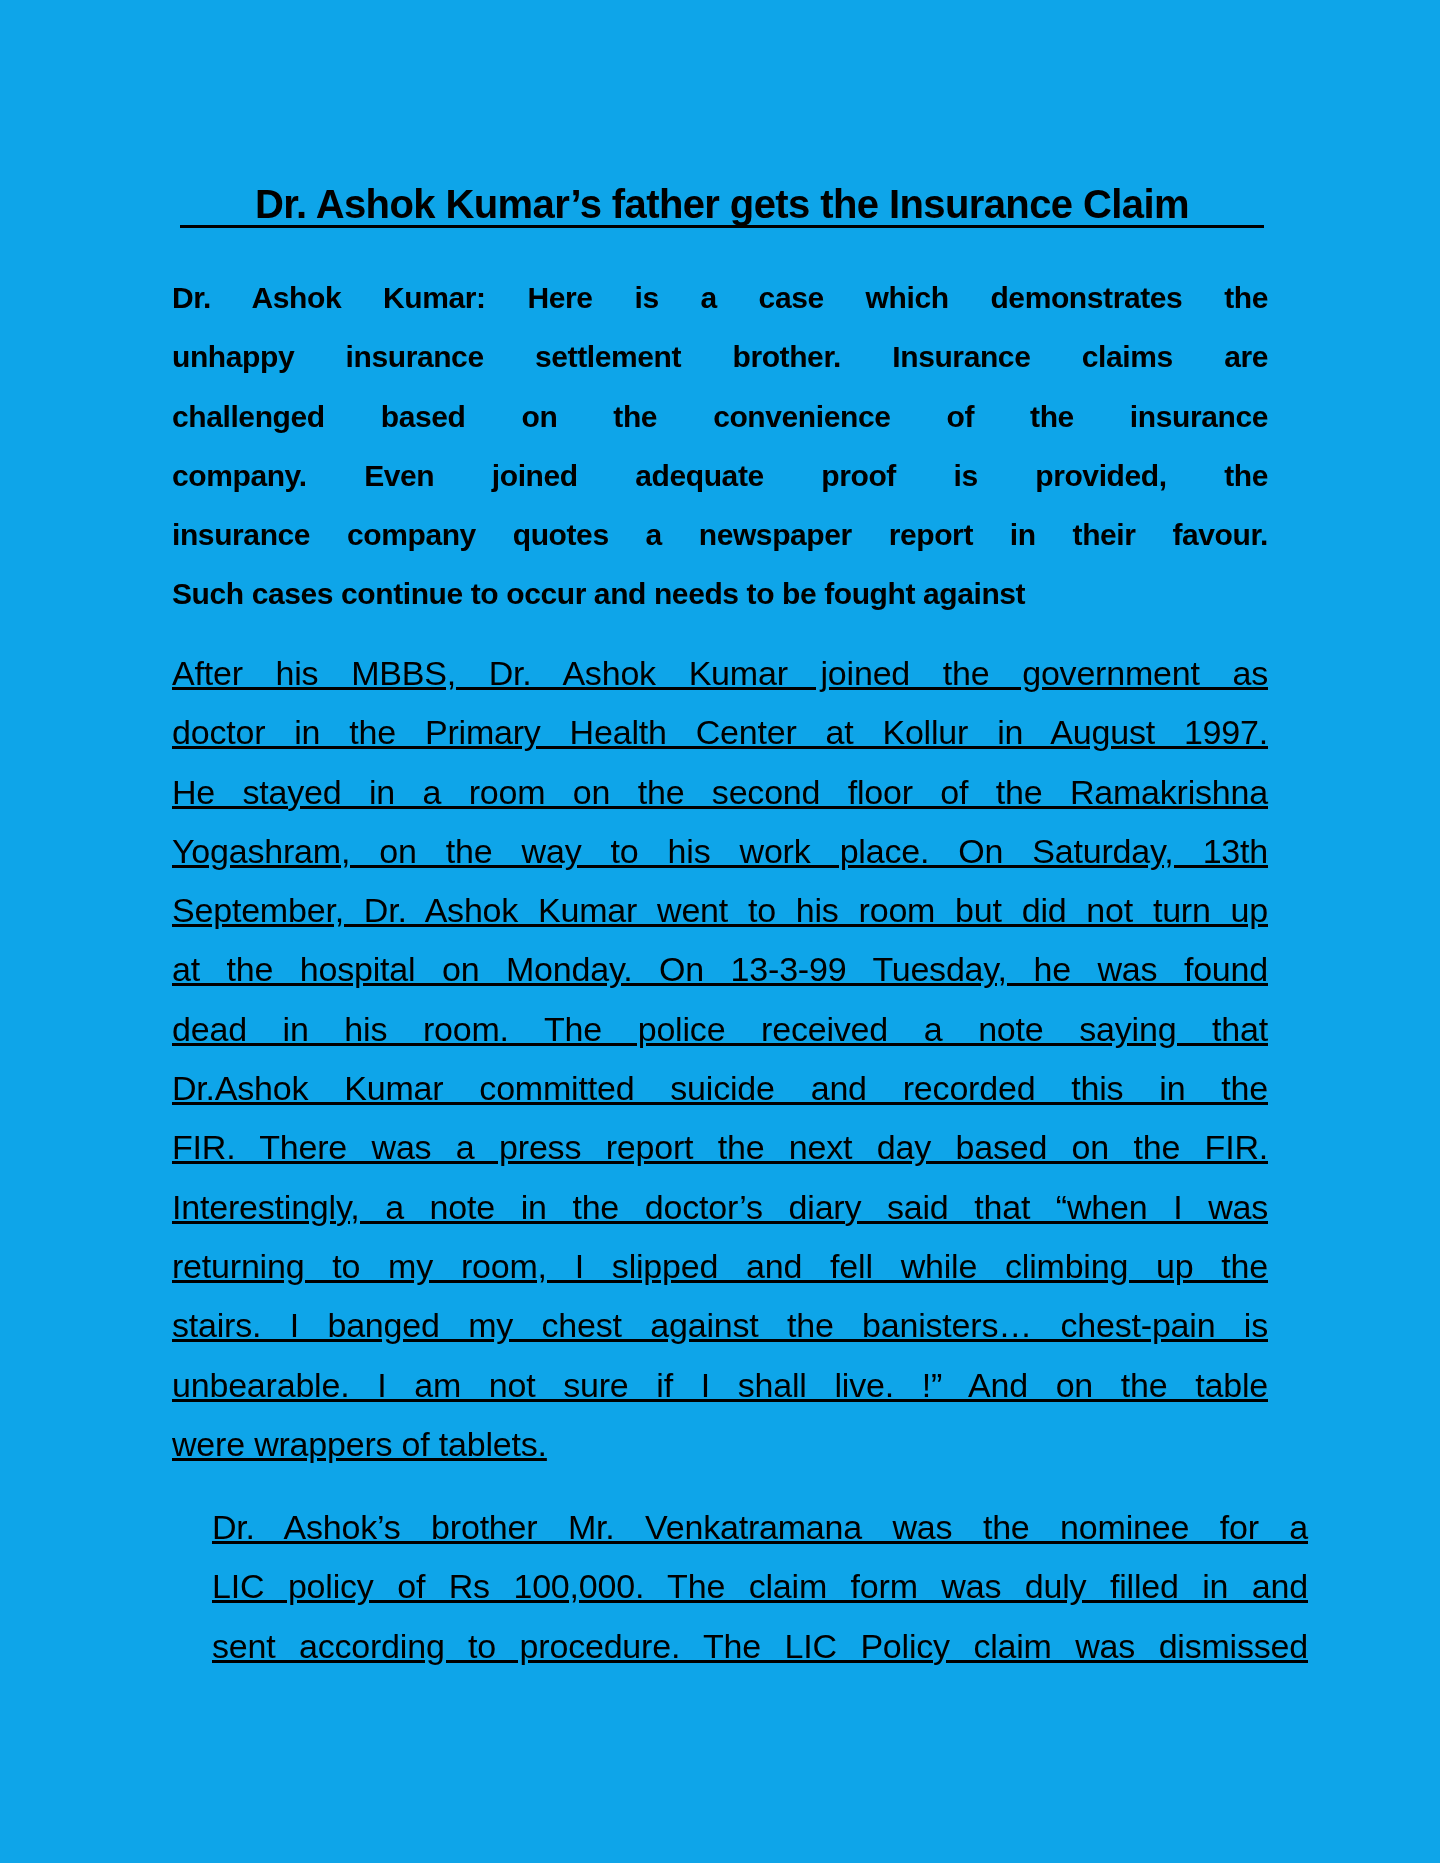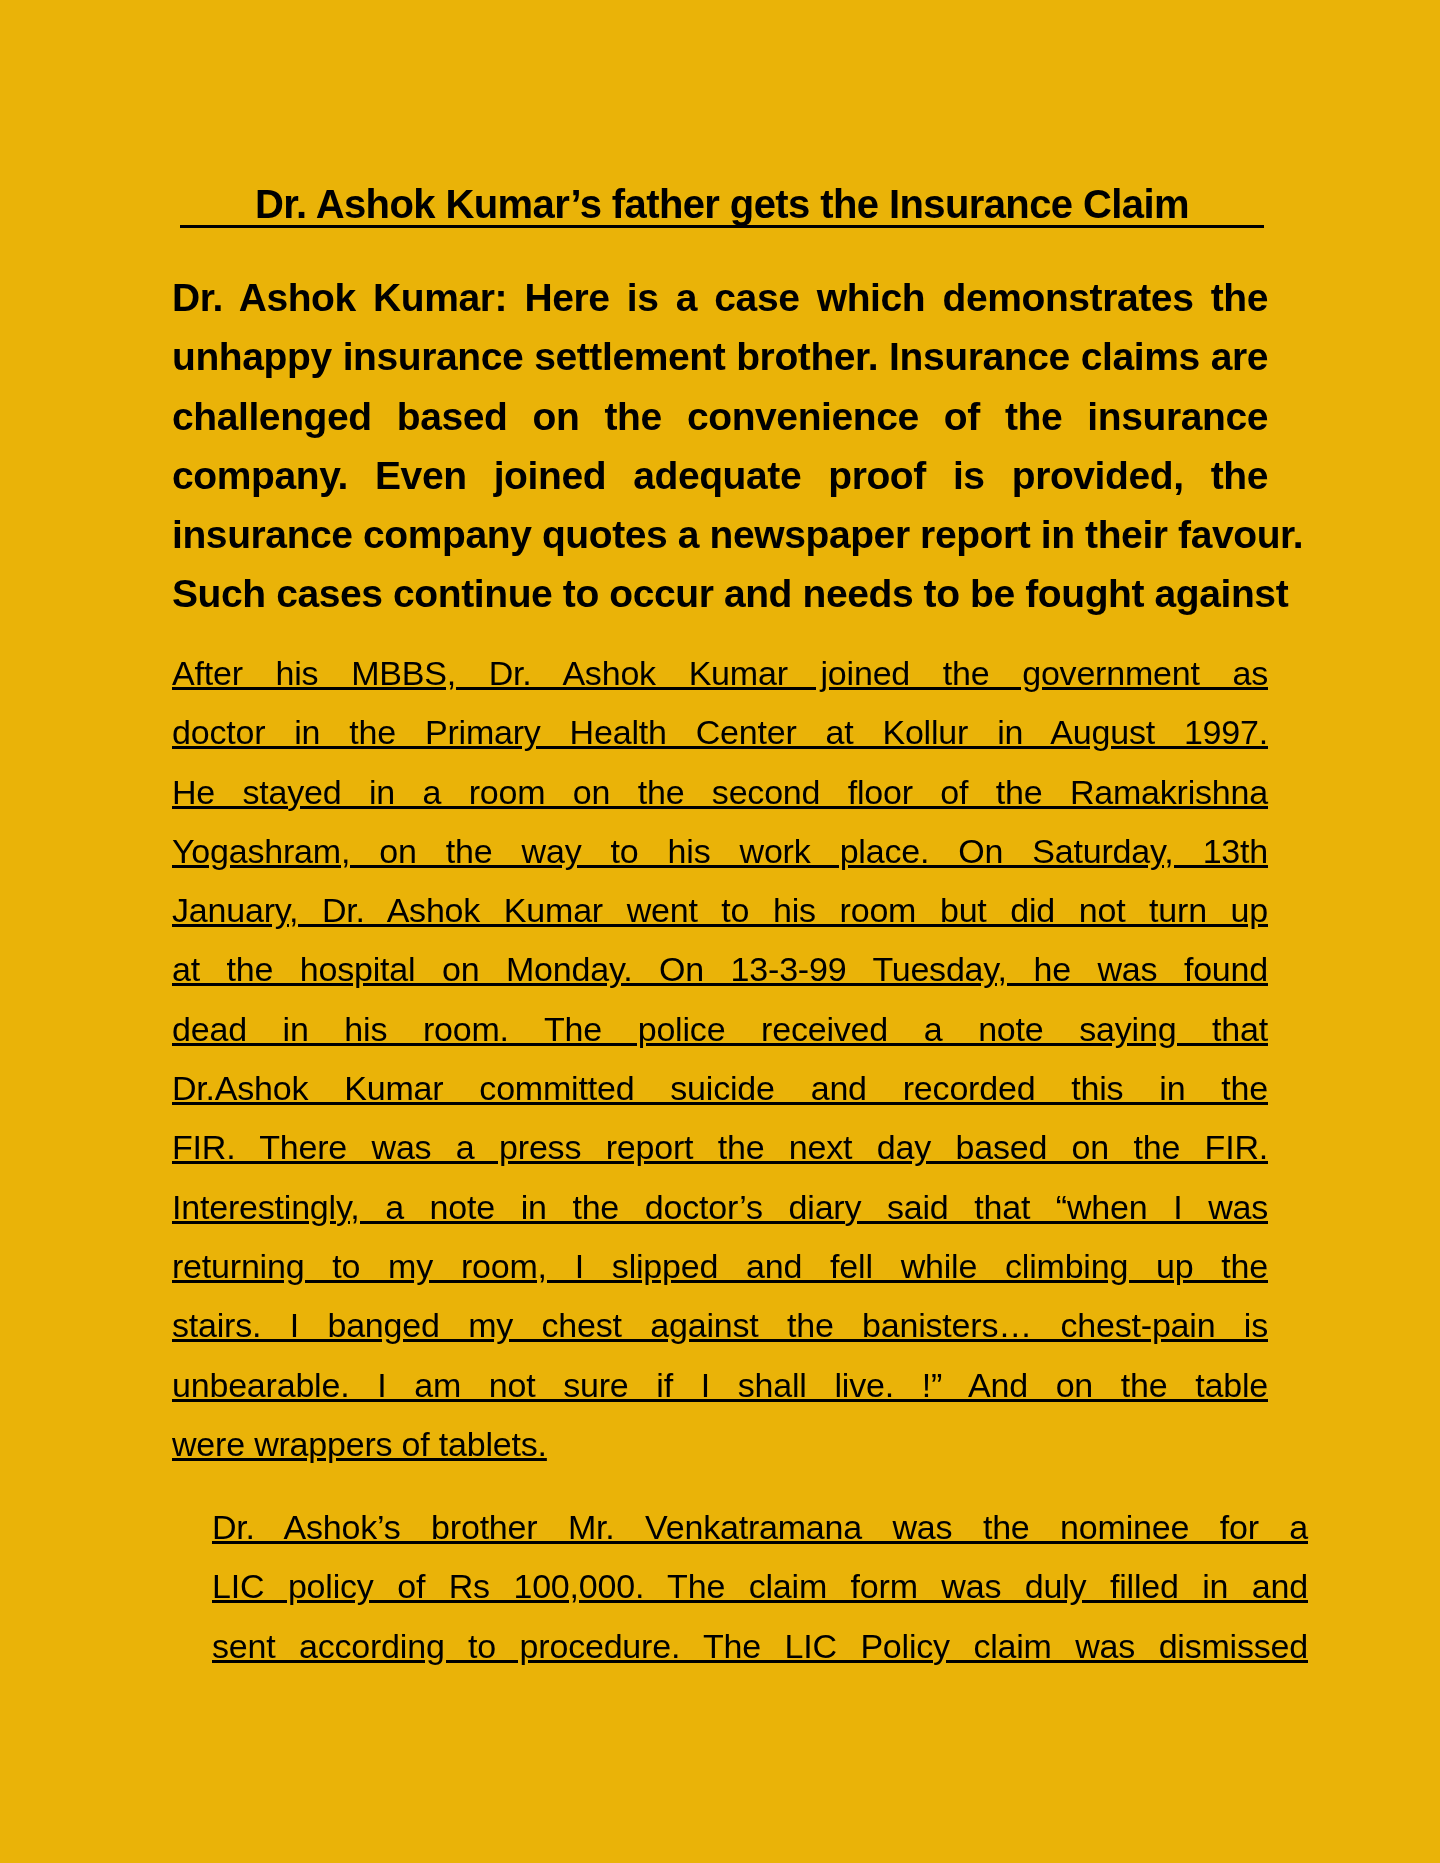"Dr. Ashok Kumar’s father gets" .page { background: #eab308 -> #0ea5e9 }
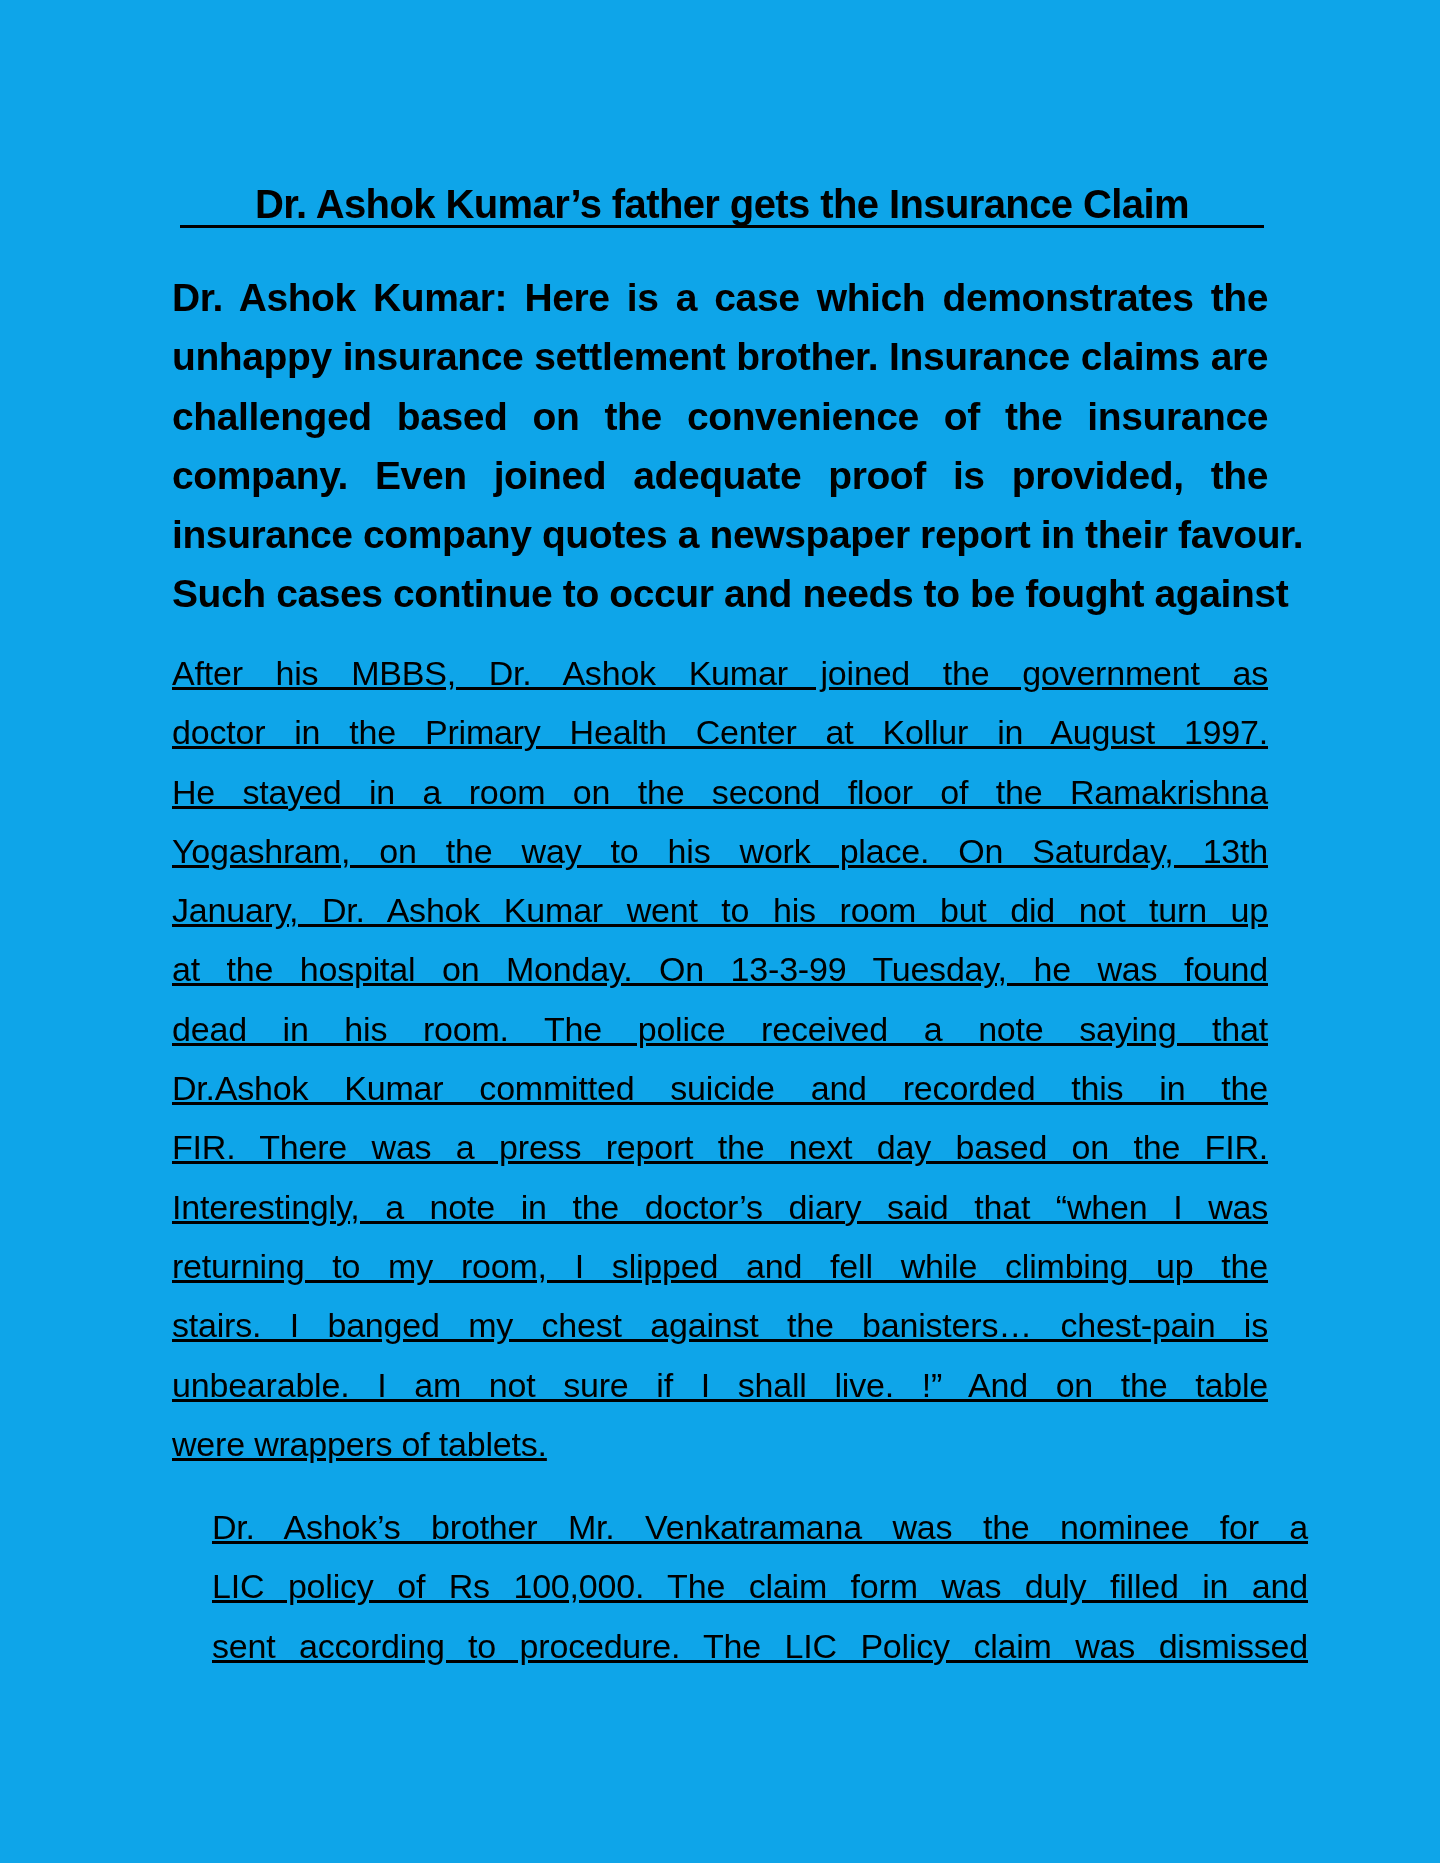"Dr. Ashok Kumar: Here is" .para.bold .line { font-size: 39px -> 30px }
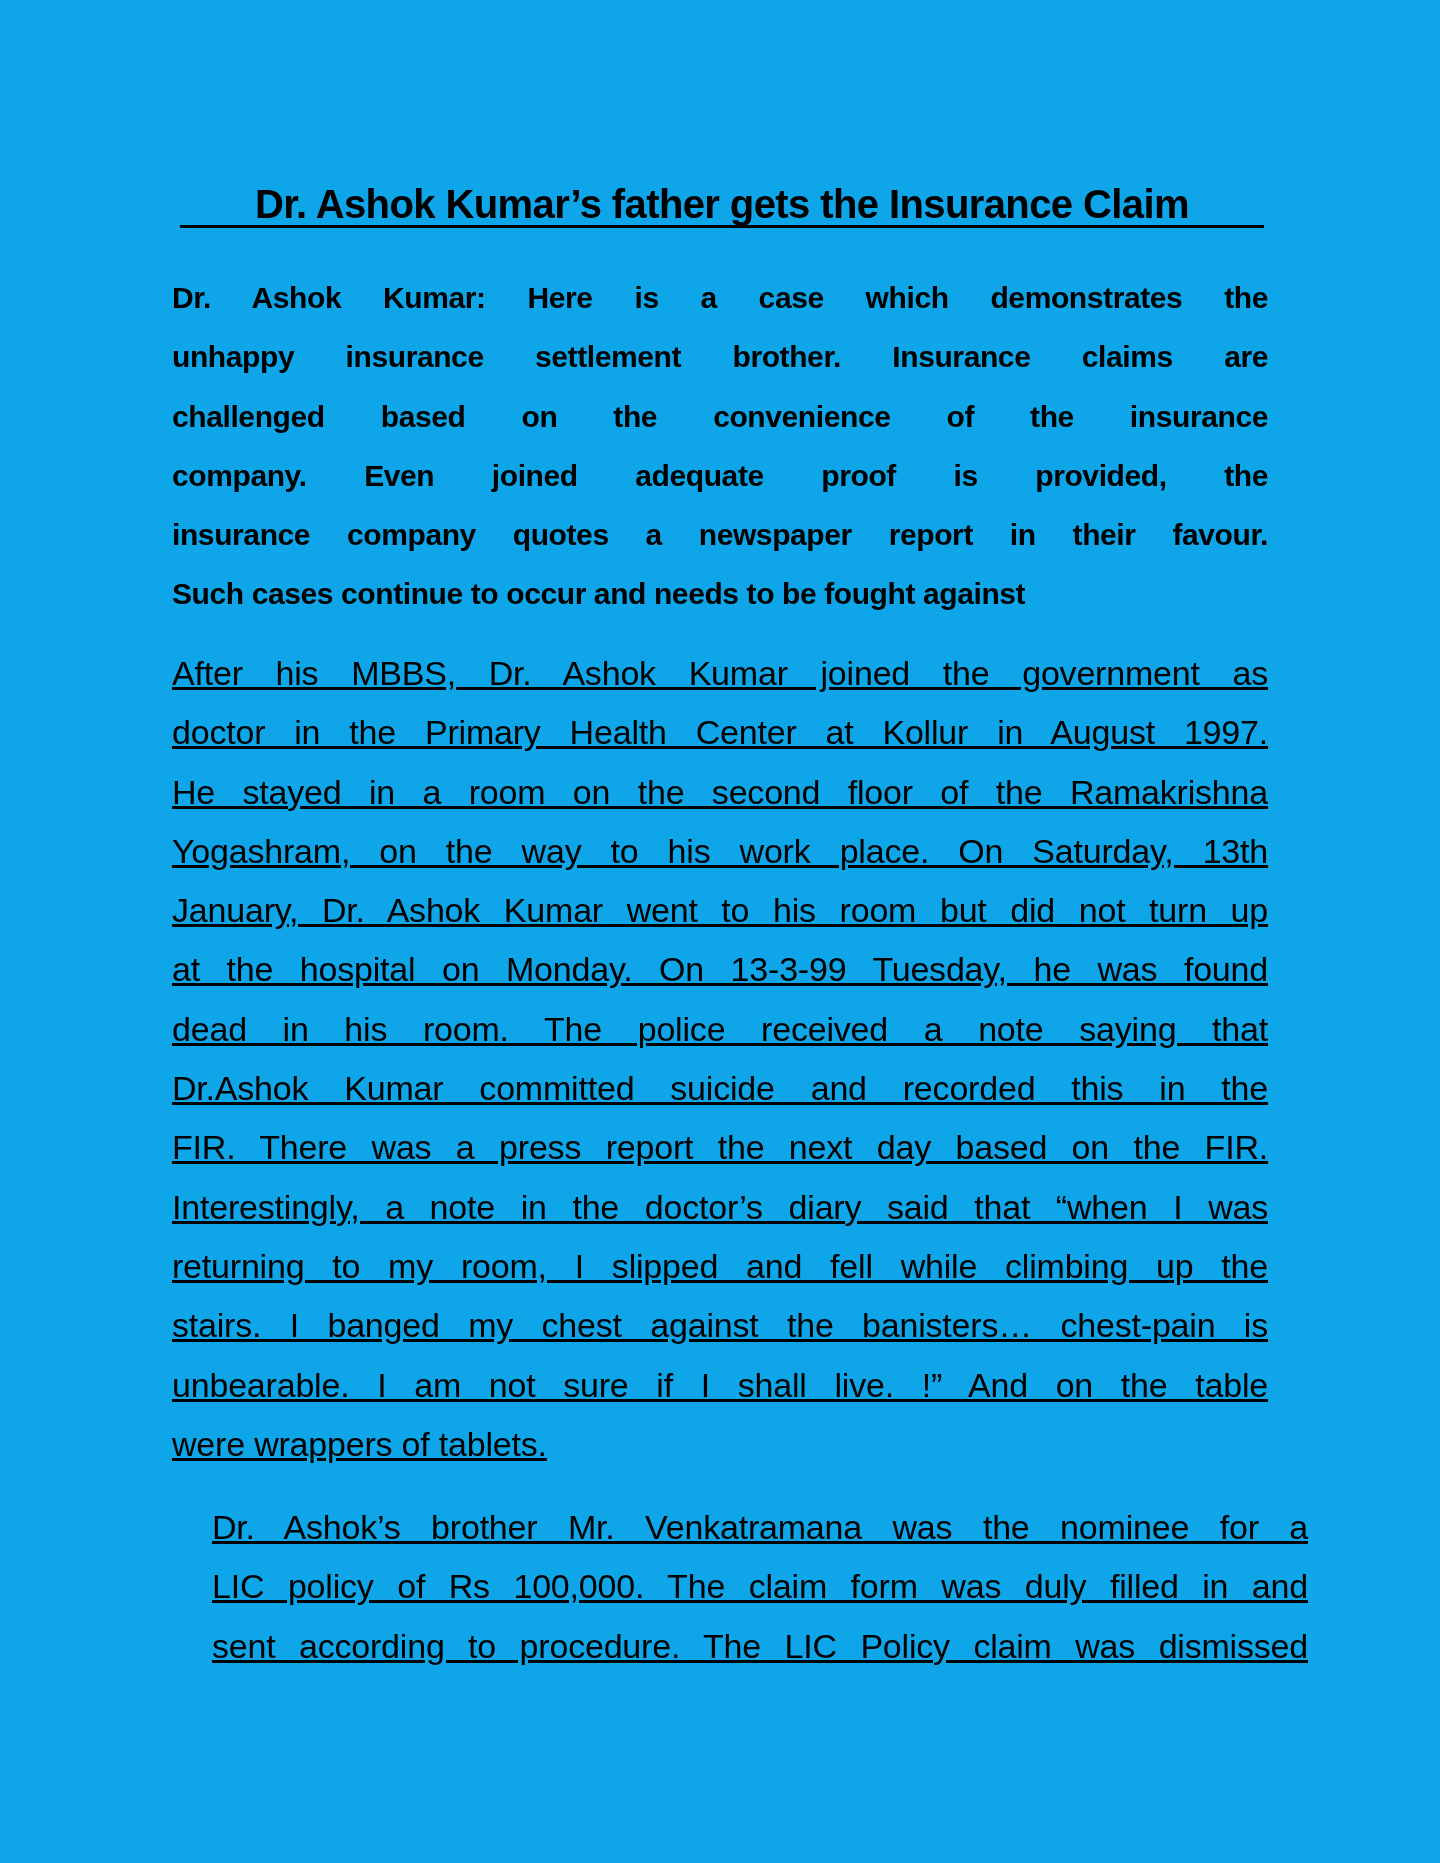"January, Dr. Ashok Kumar went" span.line { text: January -> September }
